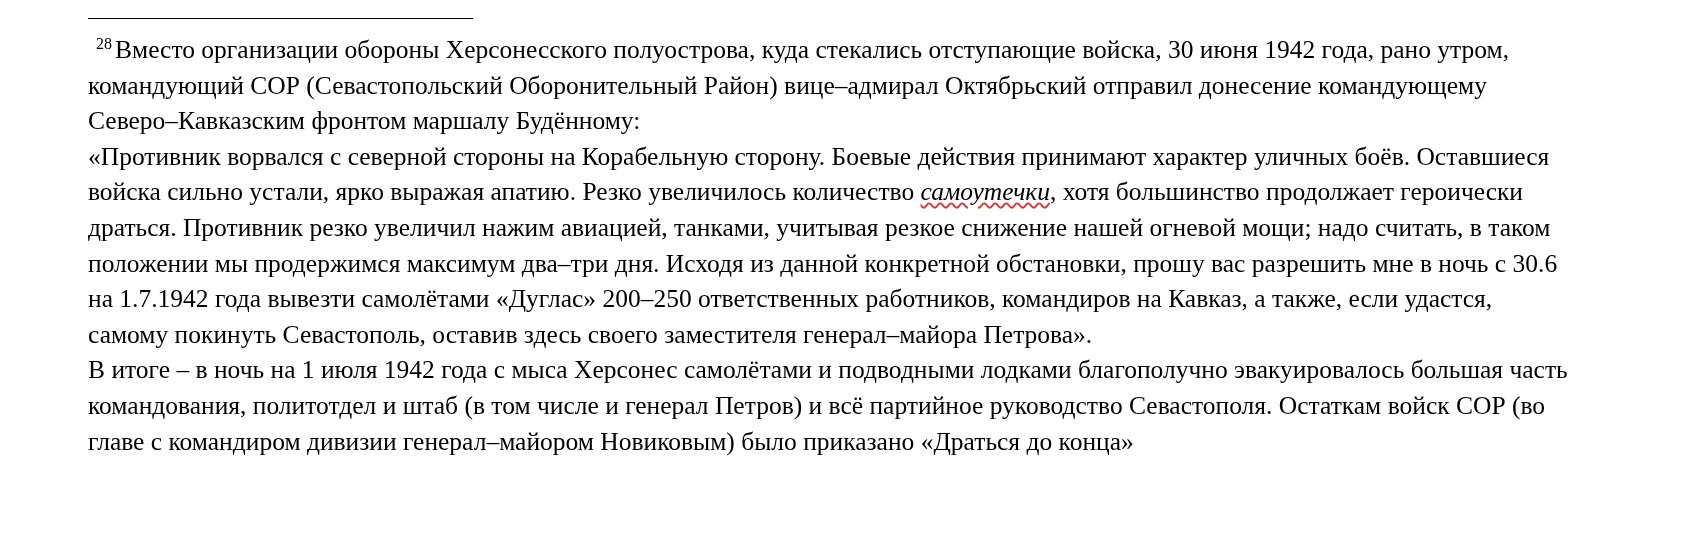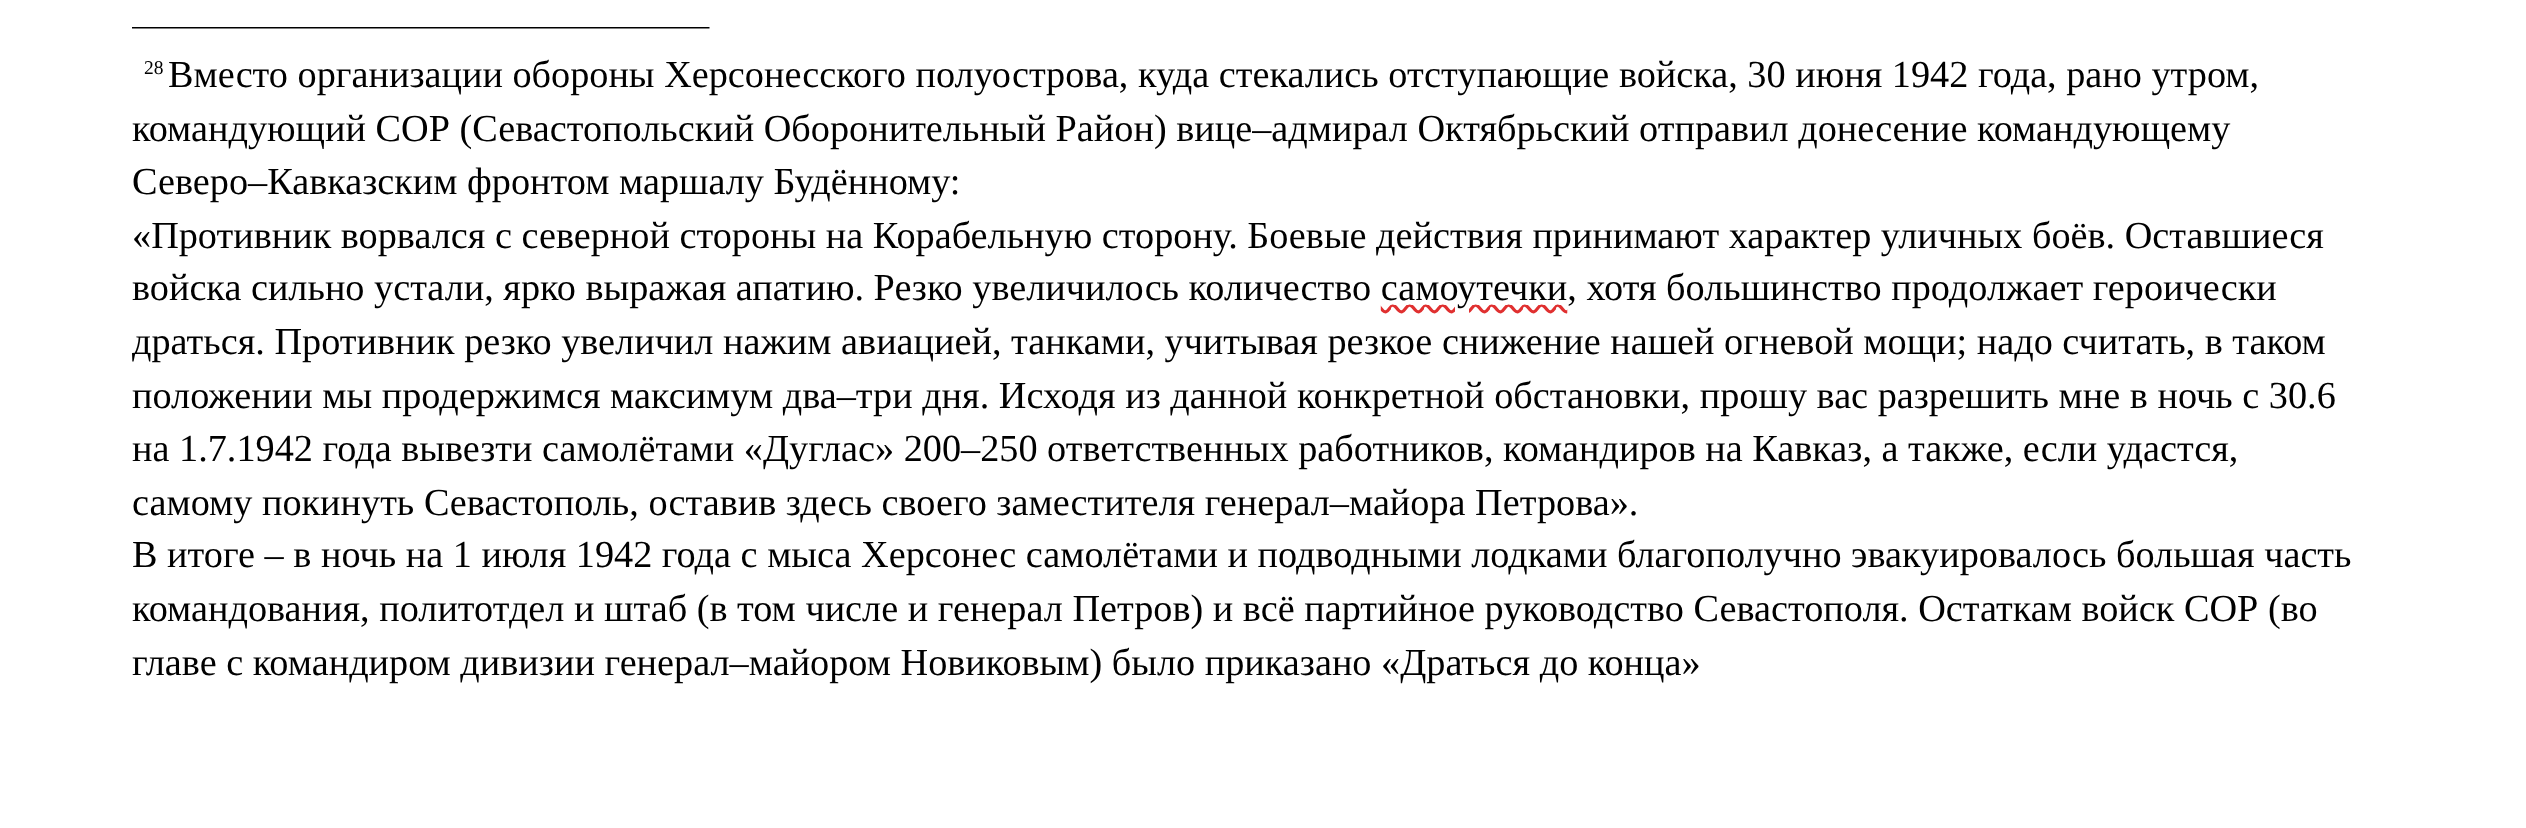"28" .fn-marker { font-size: 13px -> 16px }
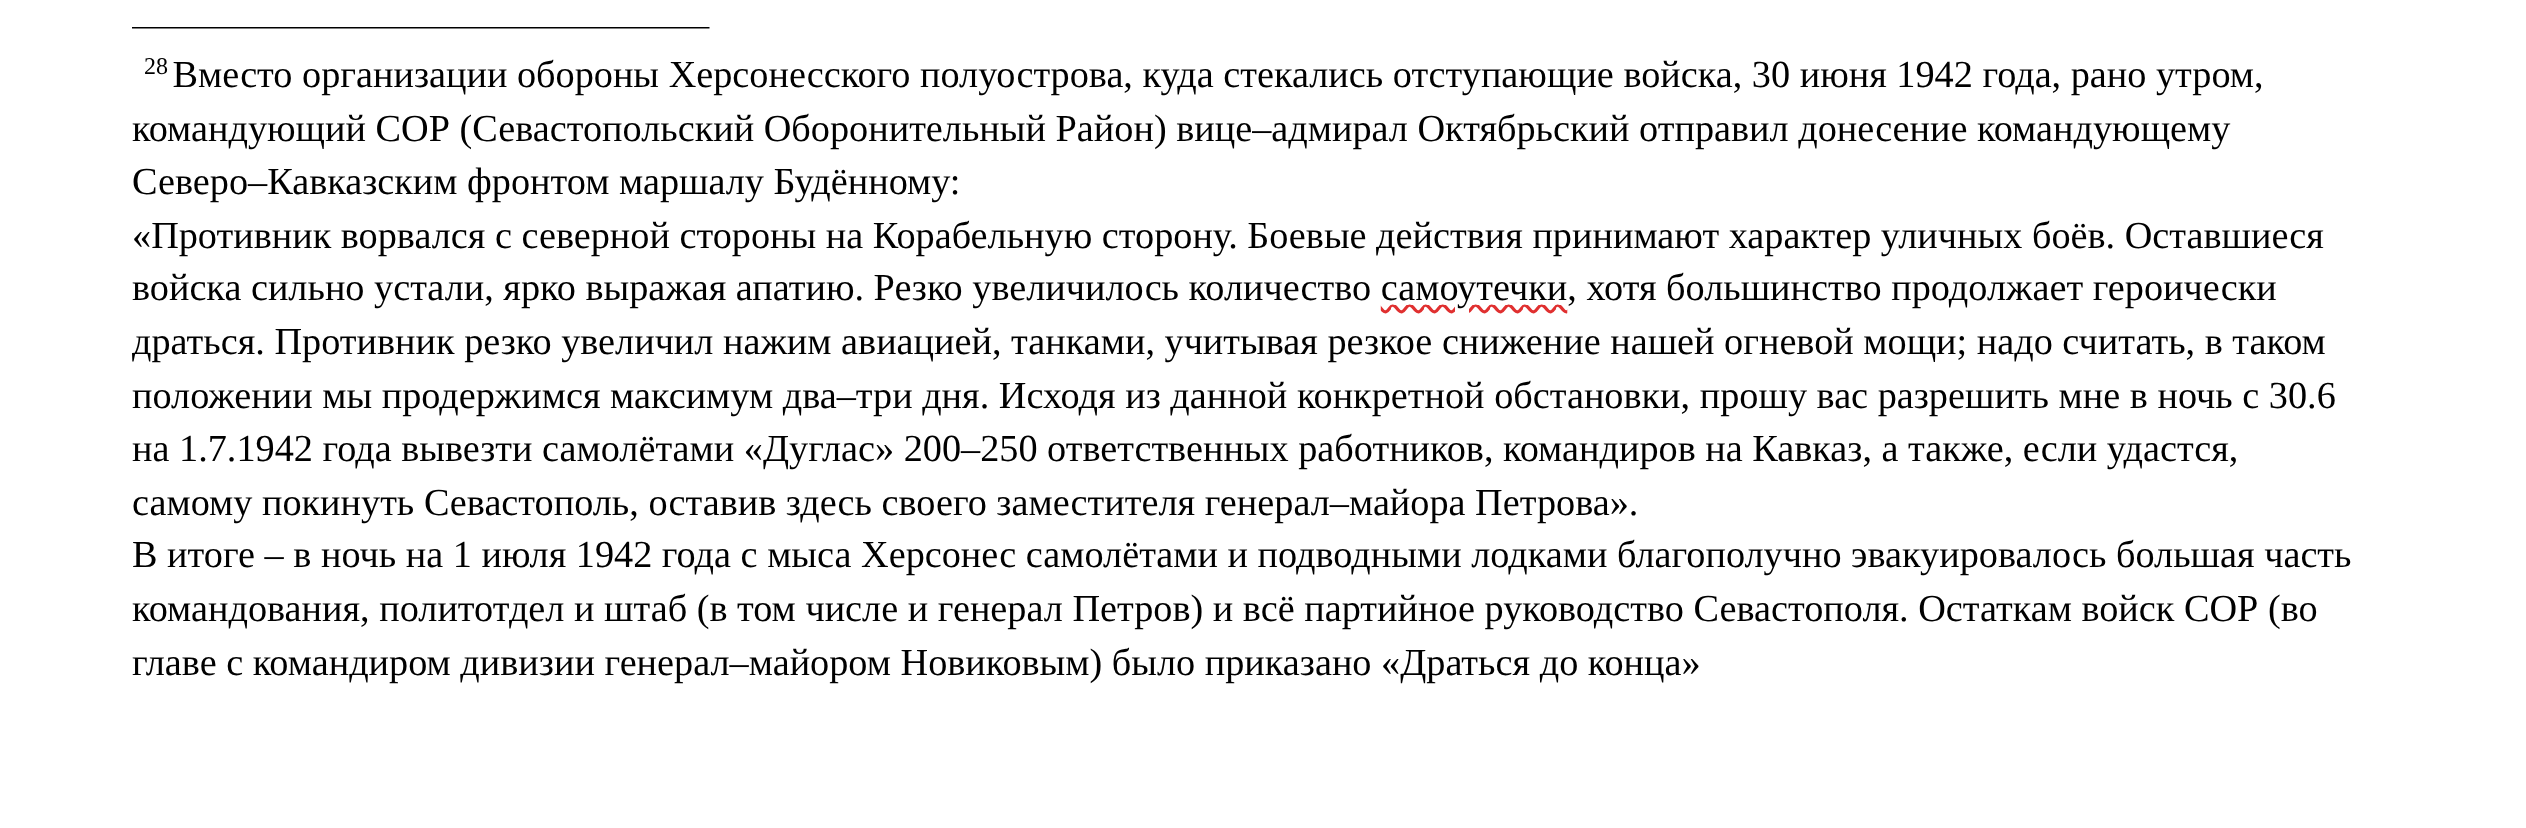"самоутечки" .spellcheck { font-style: none -> italic }
